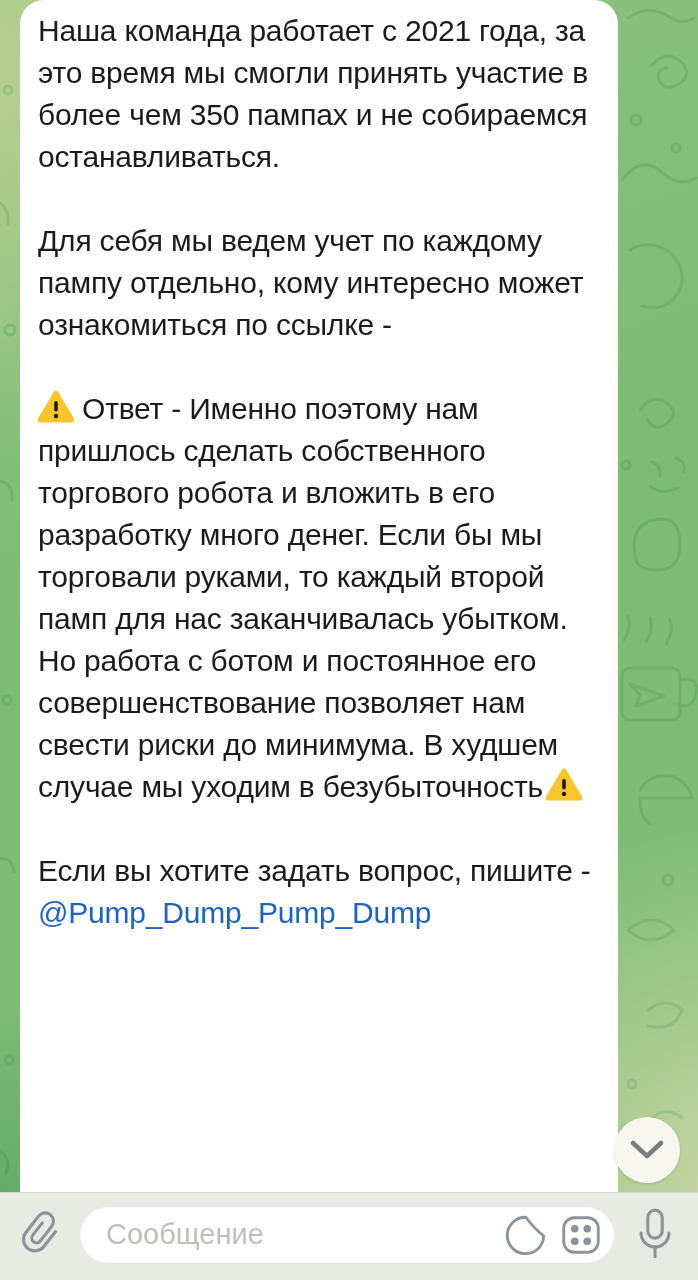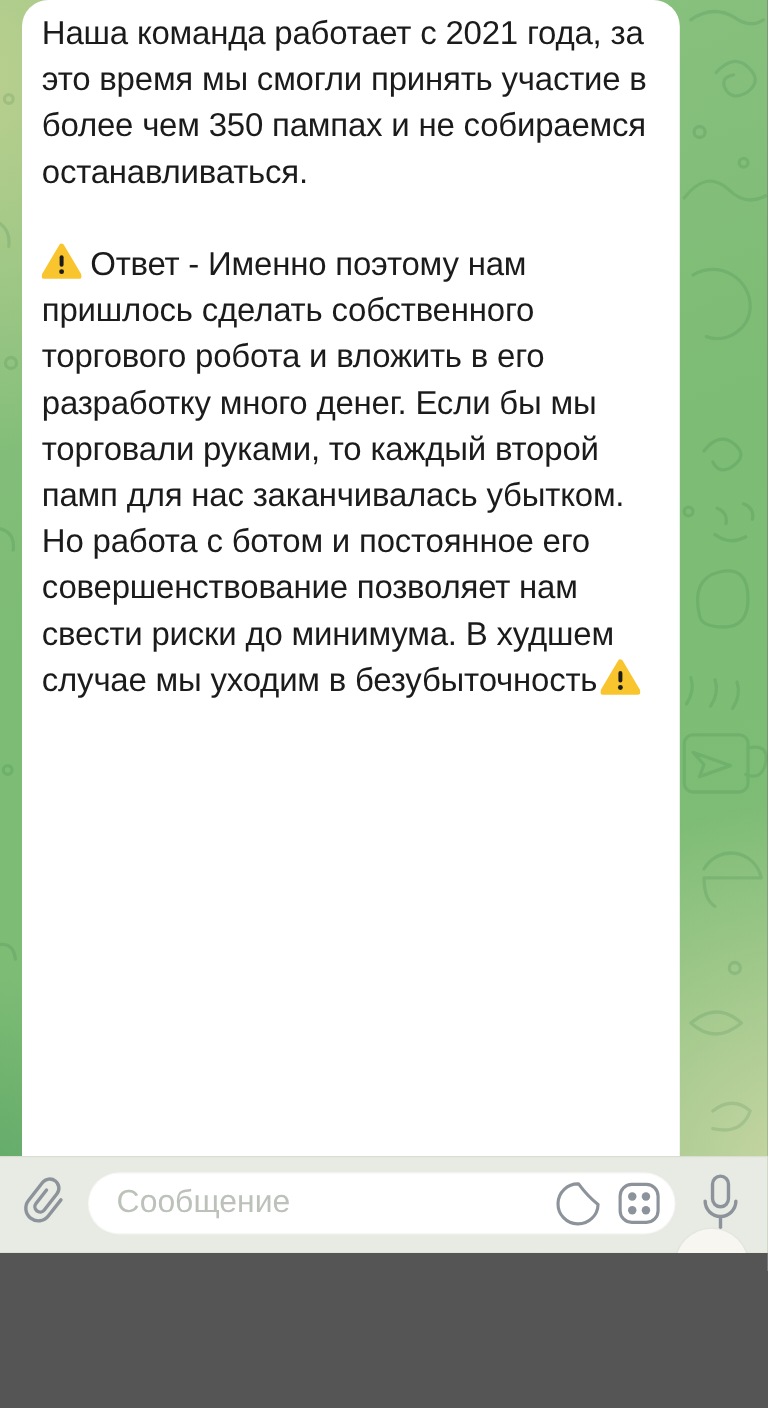"Наша команда работает с 2021" .screen { height: 1139px -> 1280px }
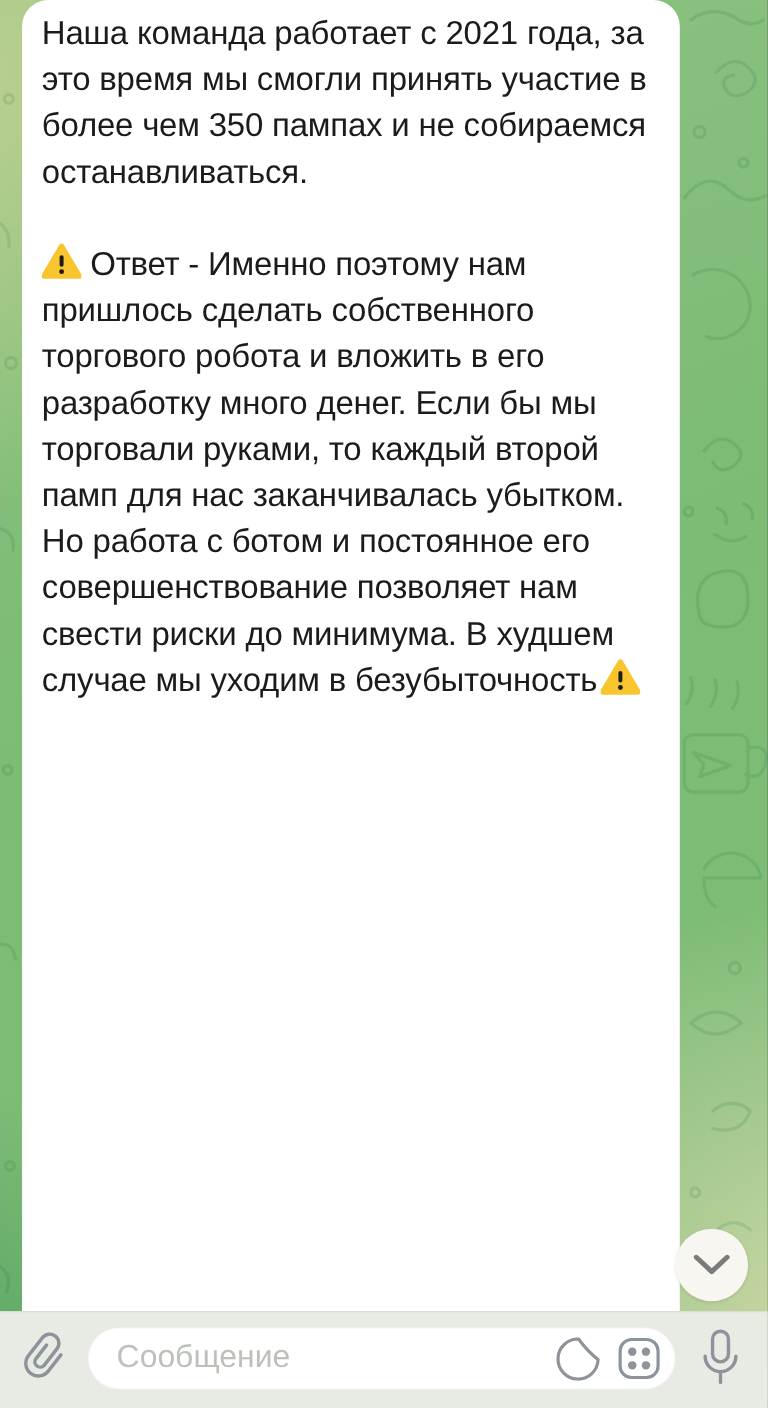"Для себя мы ведем учет" p { html: none -> <p> <span>Для себя мы ведем учет по каждому пампу отдельно, кому интересно может ознакомиться по ссылке -</span> </p> }
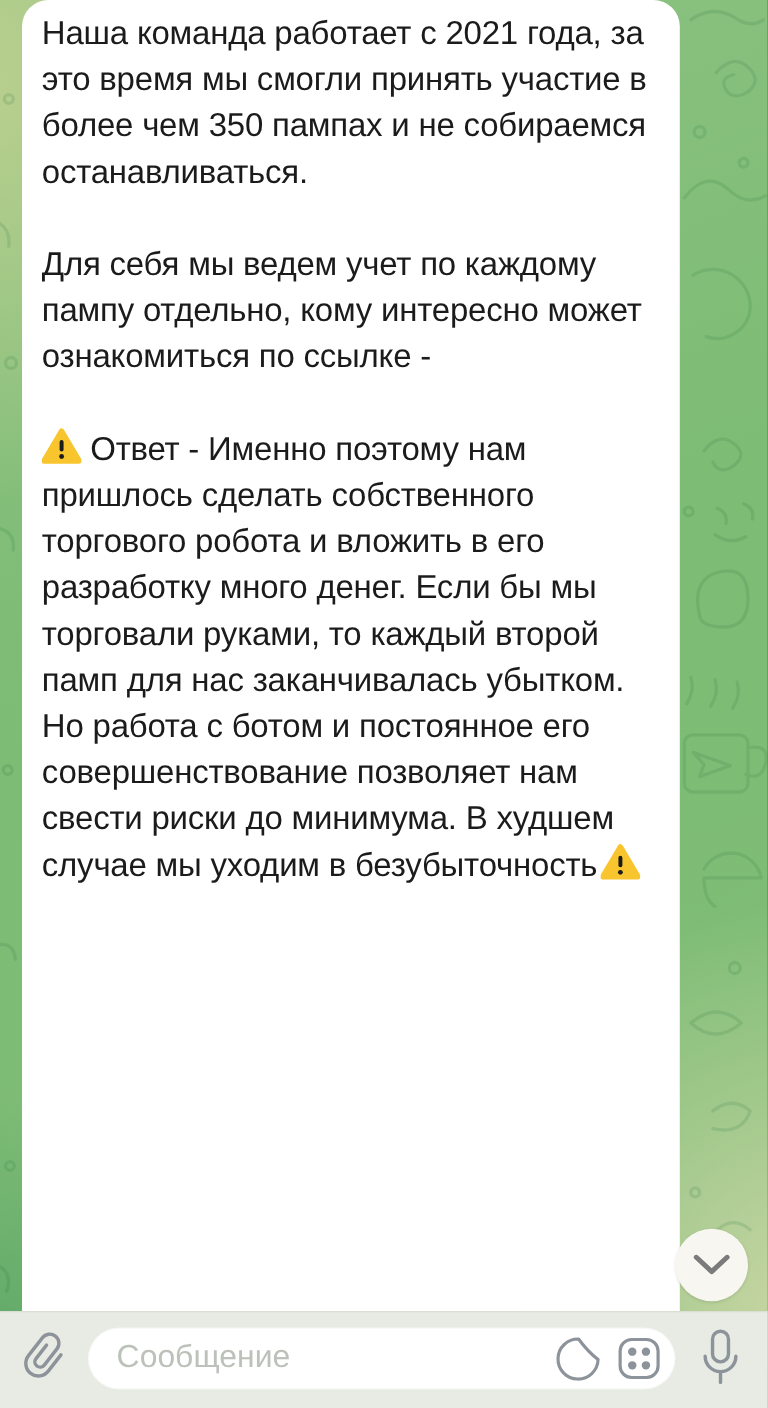"Если вы хотите задать вопрос," p { html: none -> <p> <span>Если вы хотите задать вопрос, пишите - </span><span>@Pump_Dump_Pump_Dump</span> </p> }
